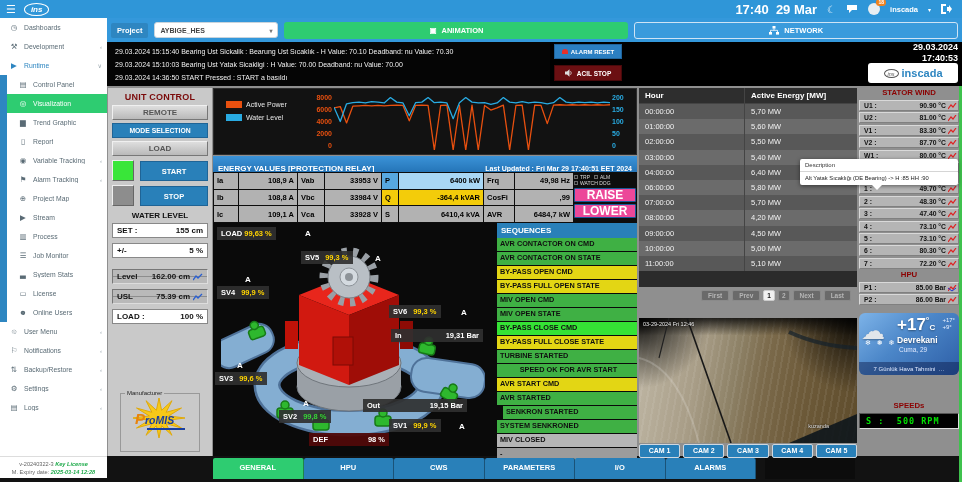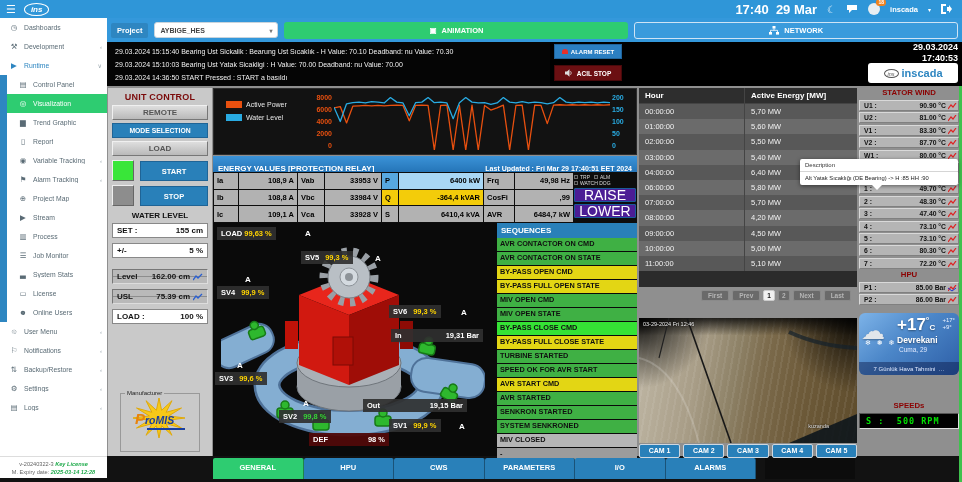"RAISE" .btn-raise-lower { background: #4c1d95 -> #ec4899; font-size: 14px -> 12px; font-weight: normal -> bold }
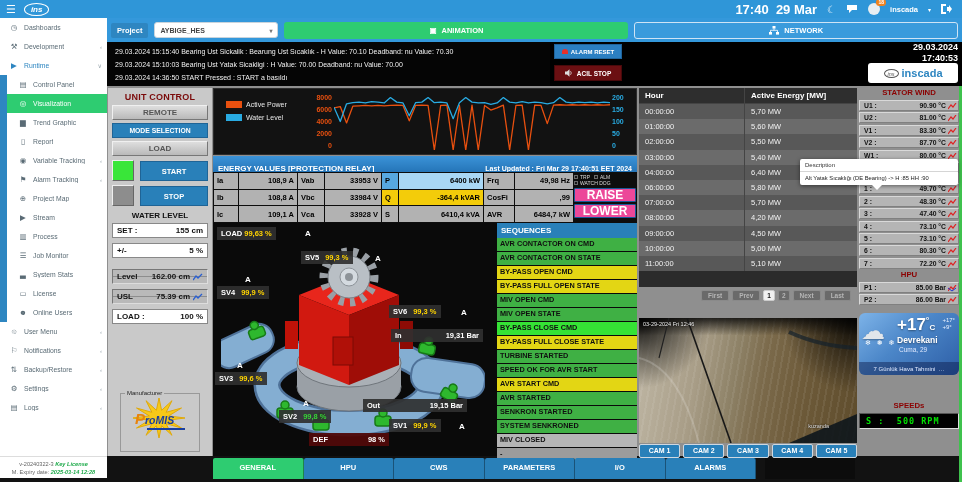"SPEED OK FOR AVR START" div.seq-row { text-align: none -> center }
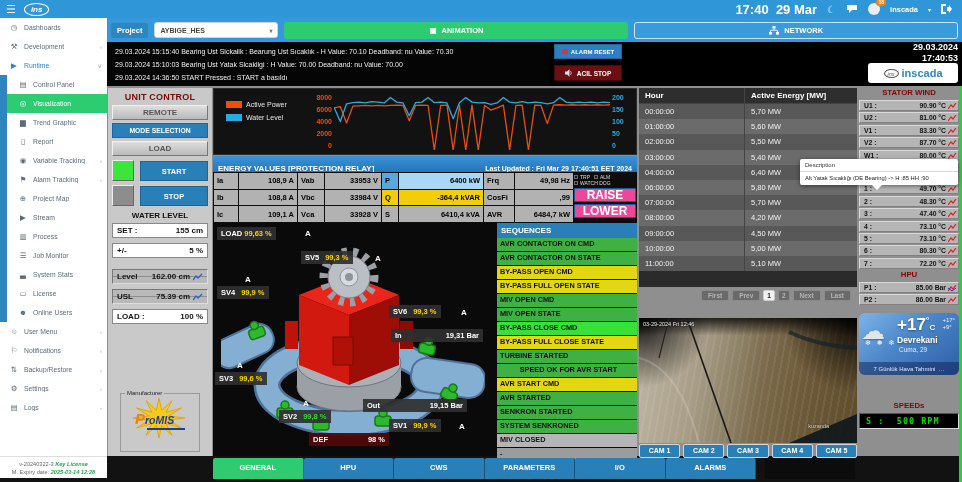"SENKRON STARTED" div.seq-row { margin-left: none -> 6px }
